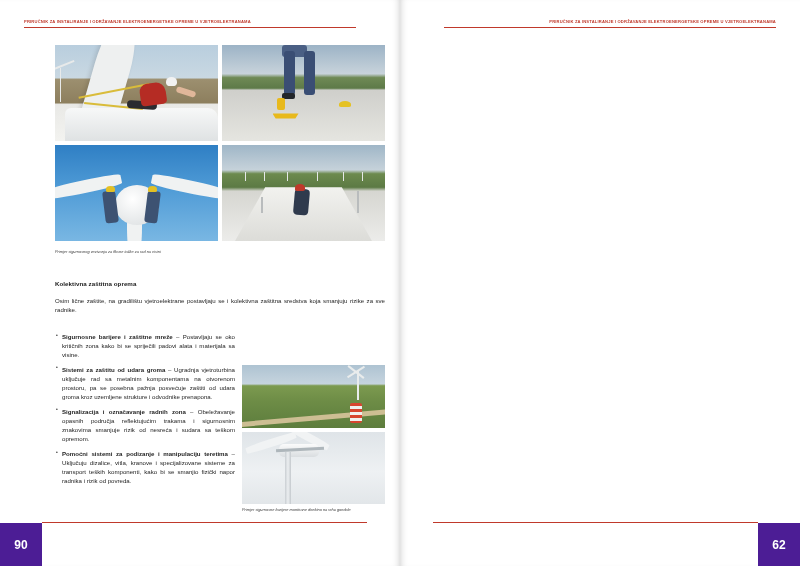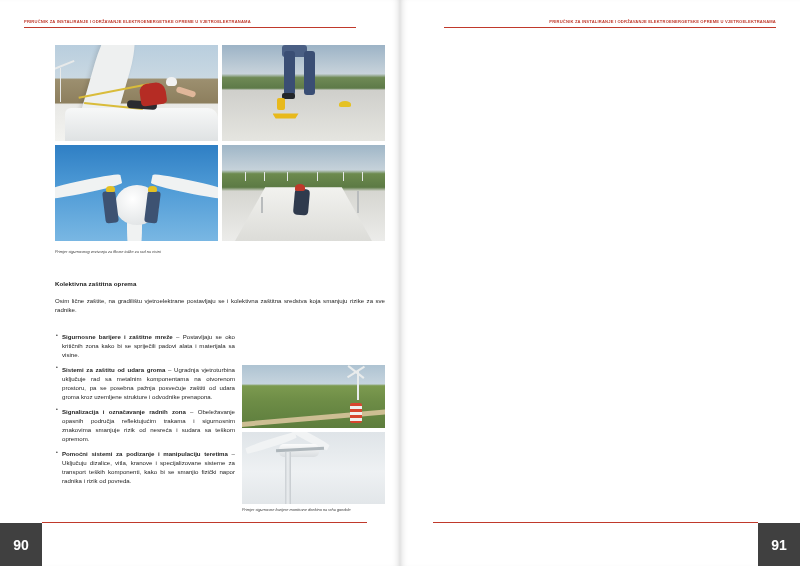"90" .folio { background: #404040 -> #4c1d95; font-size: 14px -> 12px }
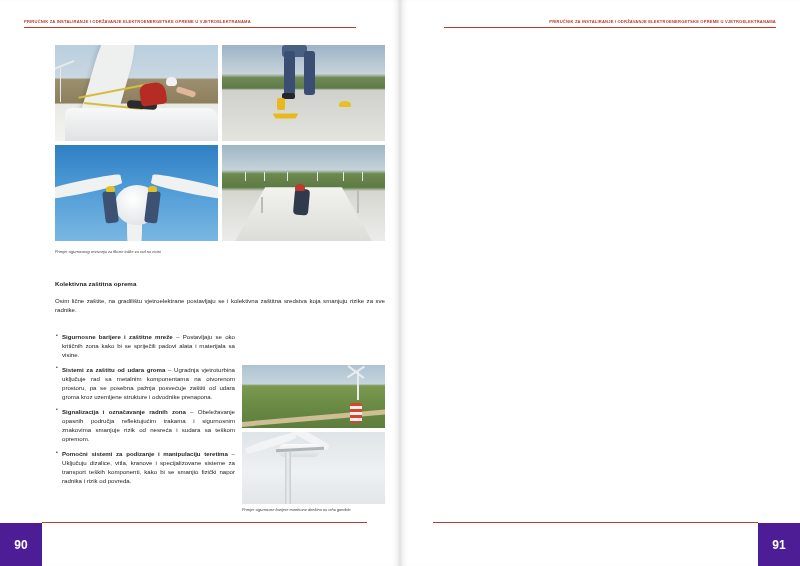"91" div.folio { text: 91 -> 62 }
